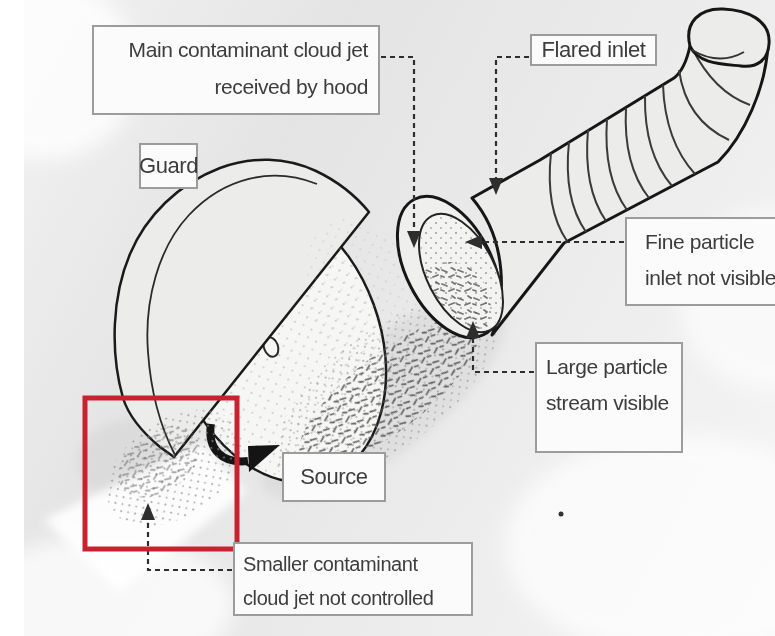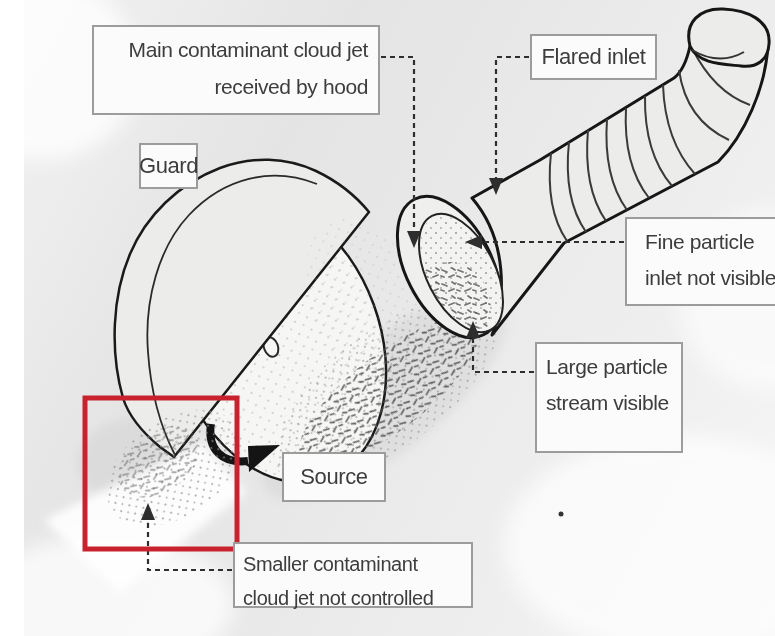"Flared inlet" #lbl-flared { height: 46px -> 32px }
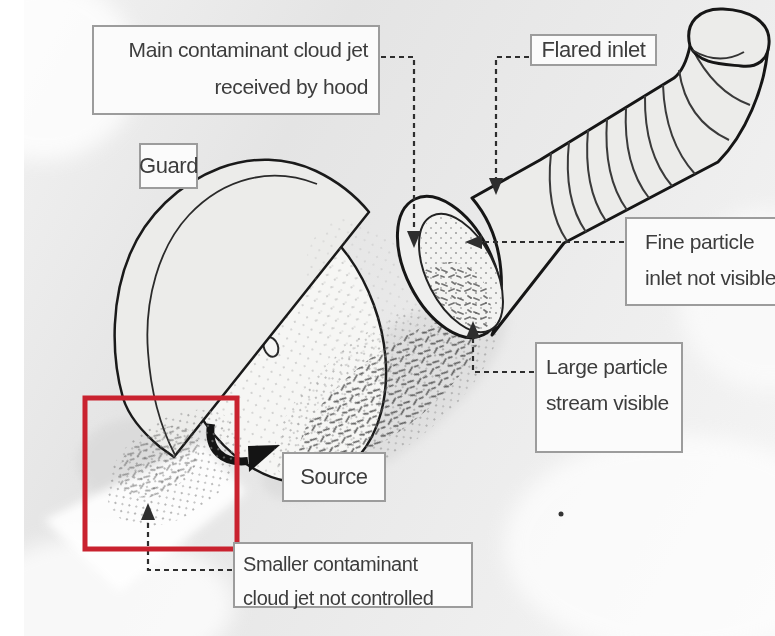"Smaller contaminant" #lbl-smaller { height: 66px -> 74px }
